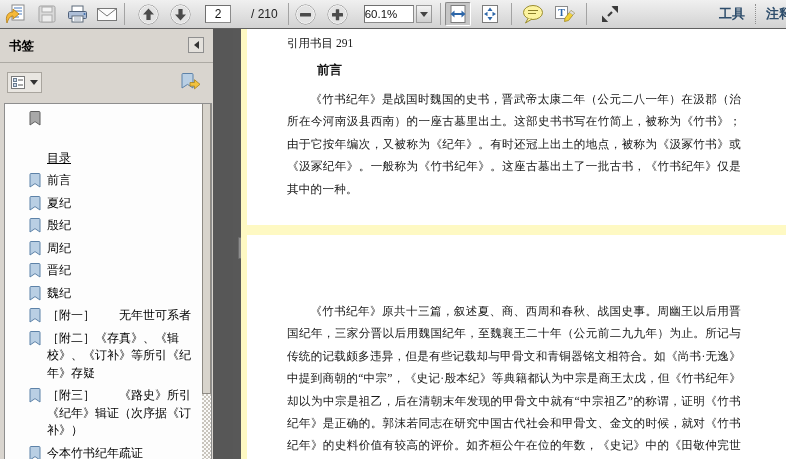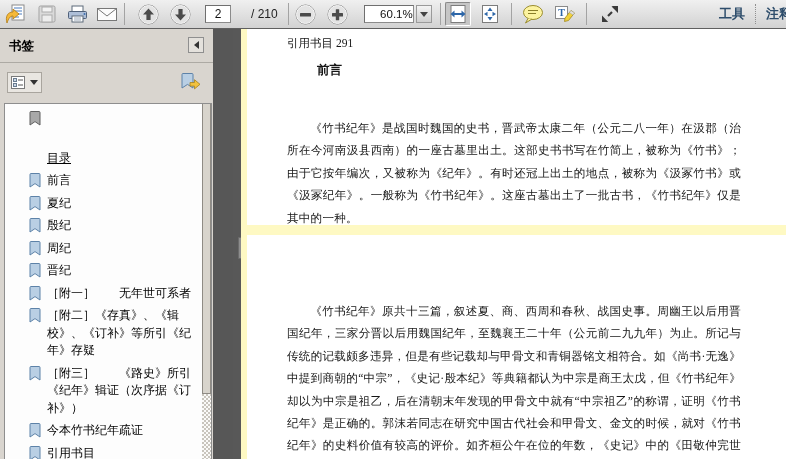"60.1%" .zoombox { justify-content: flex-end -> flex-start }
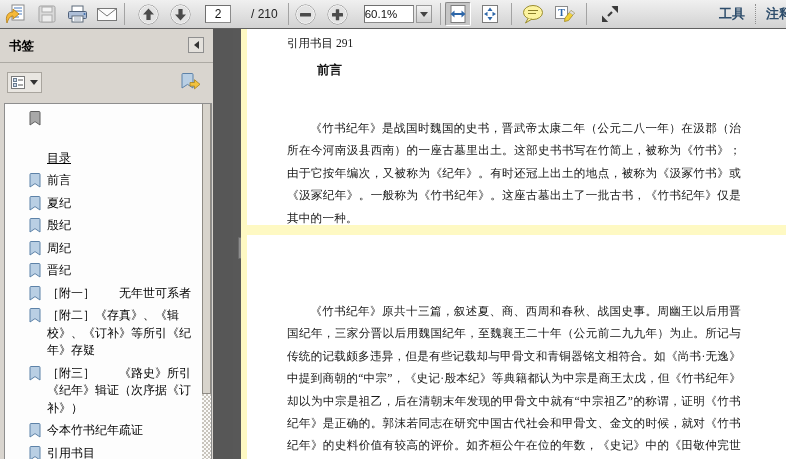"《竹书纪年》是战国时魏国的史书，晋武帝太康二年（公元二八一年）在汲郡（治所在今河" .p1-para { margin-top: 29px -> none }
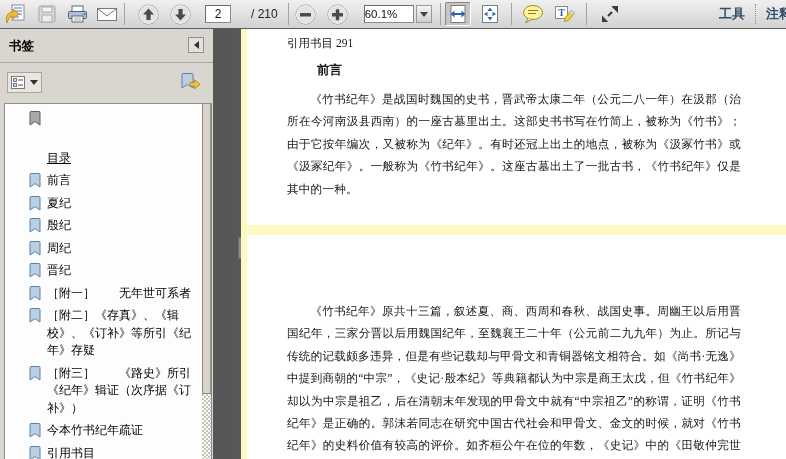"魏纪" div.bm-item { html: none -> <div> <span> <svg> <path></path> </svg> </span> <span>魏纪</span> </div> }
